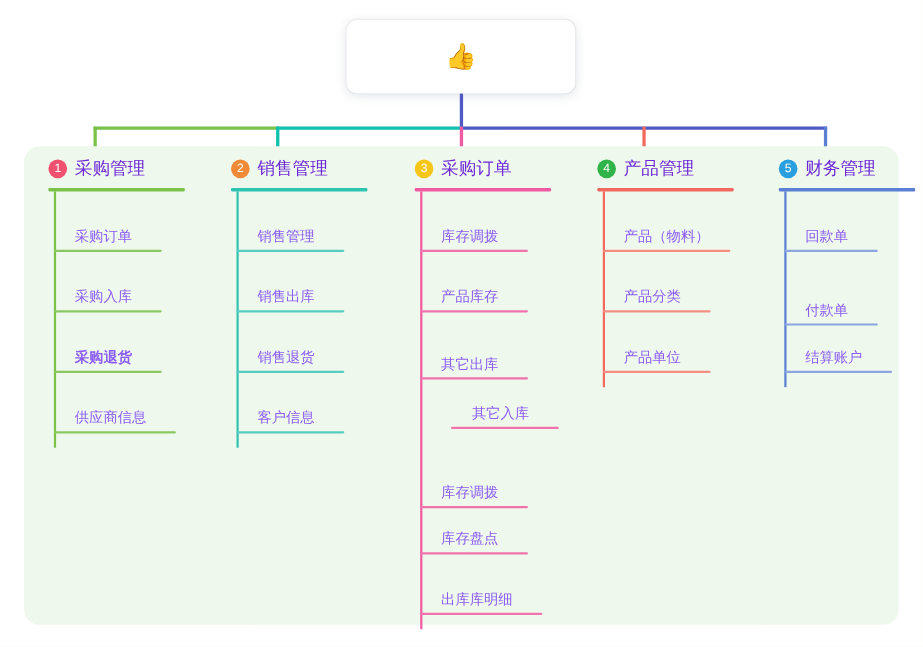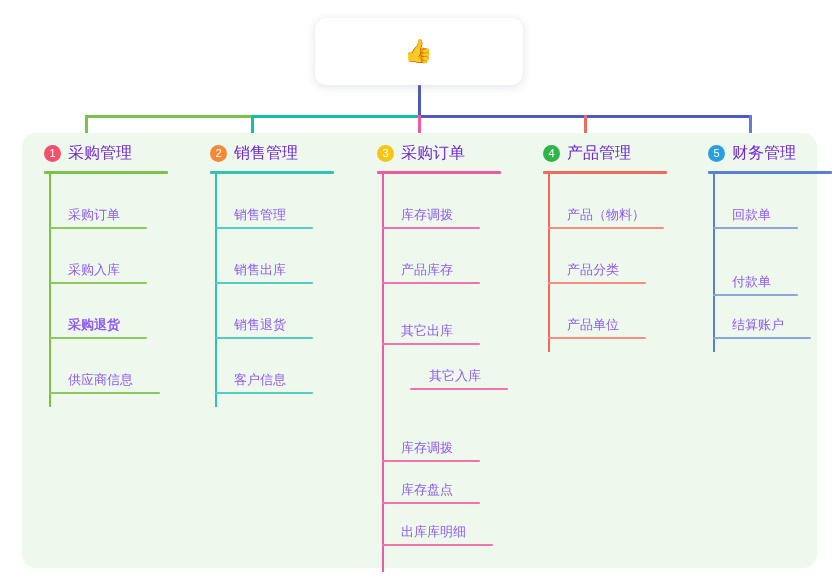"出库库明细" div.leaf { height: 42px -> 55px }
